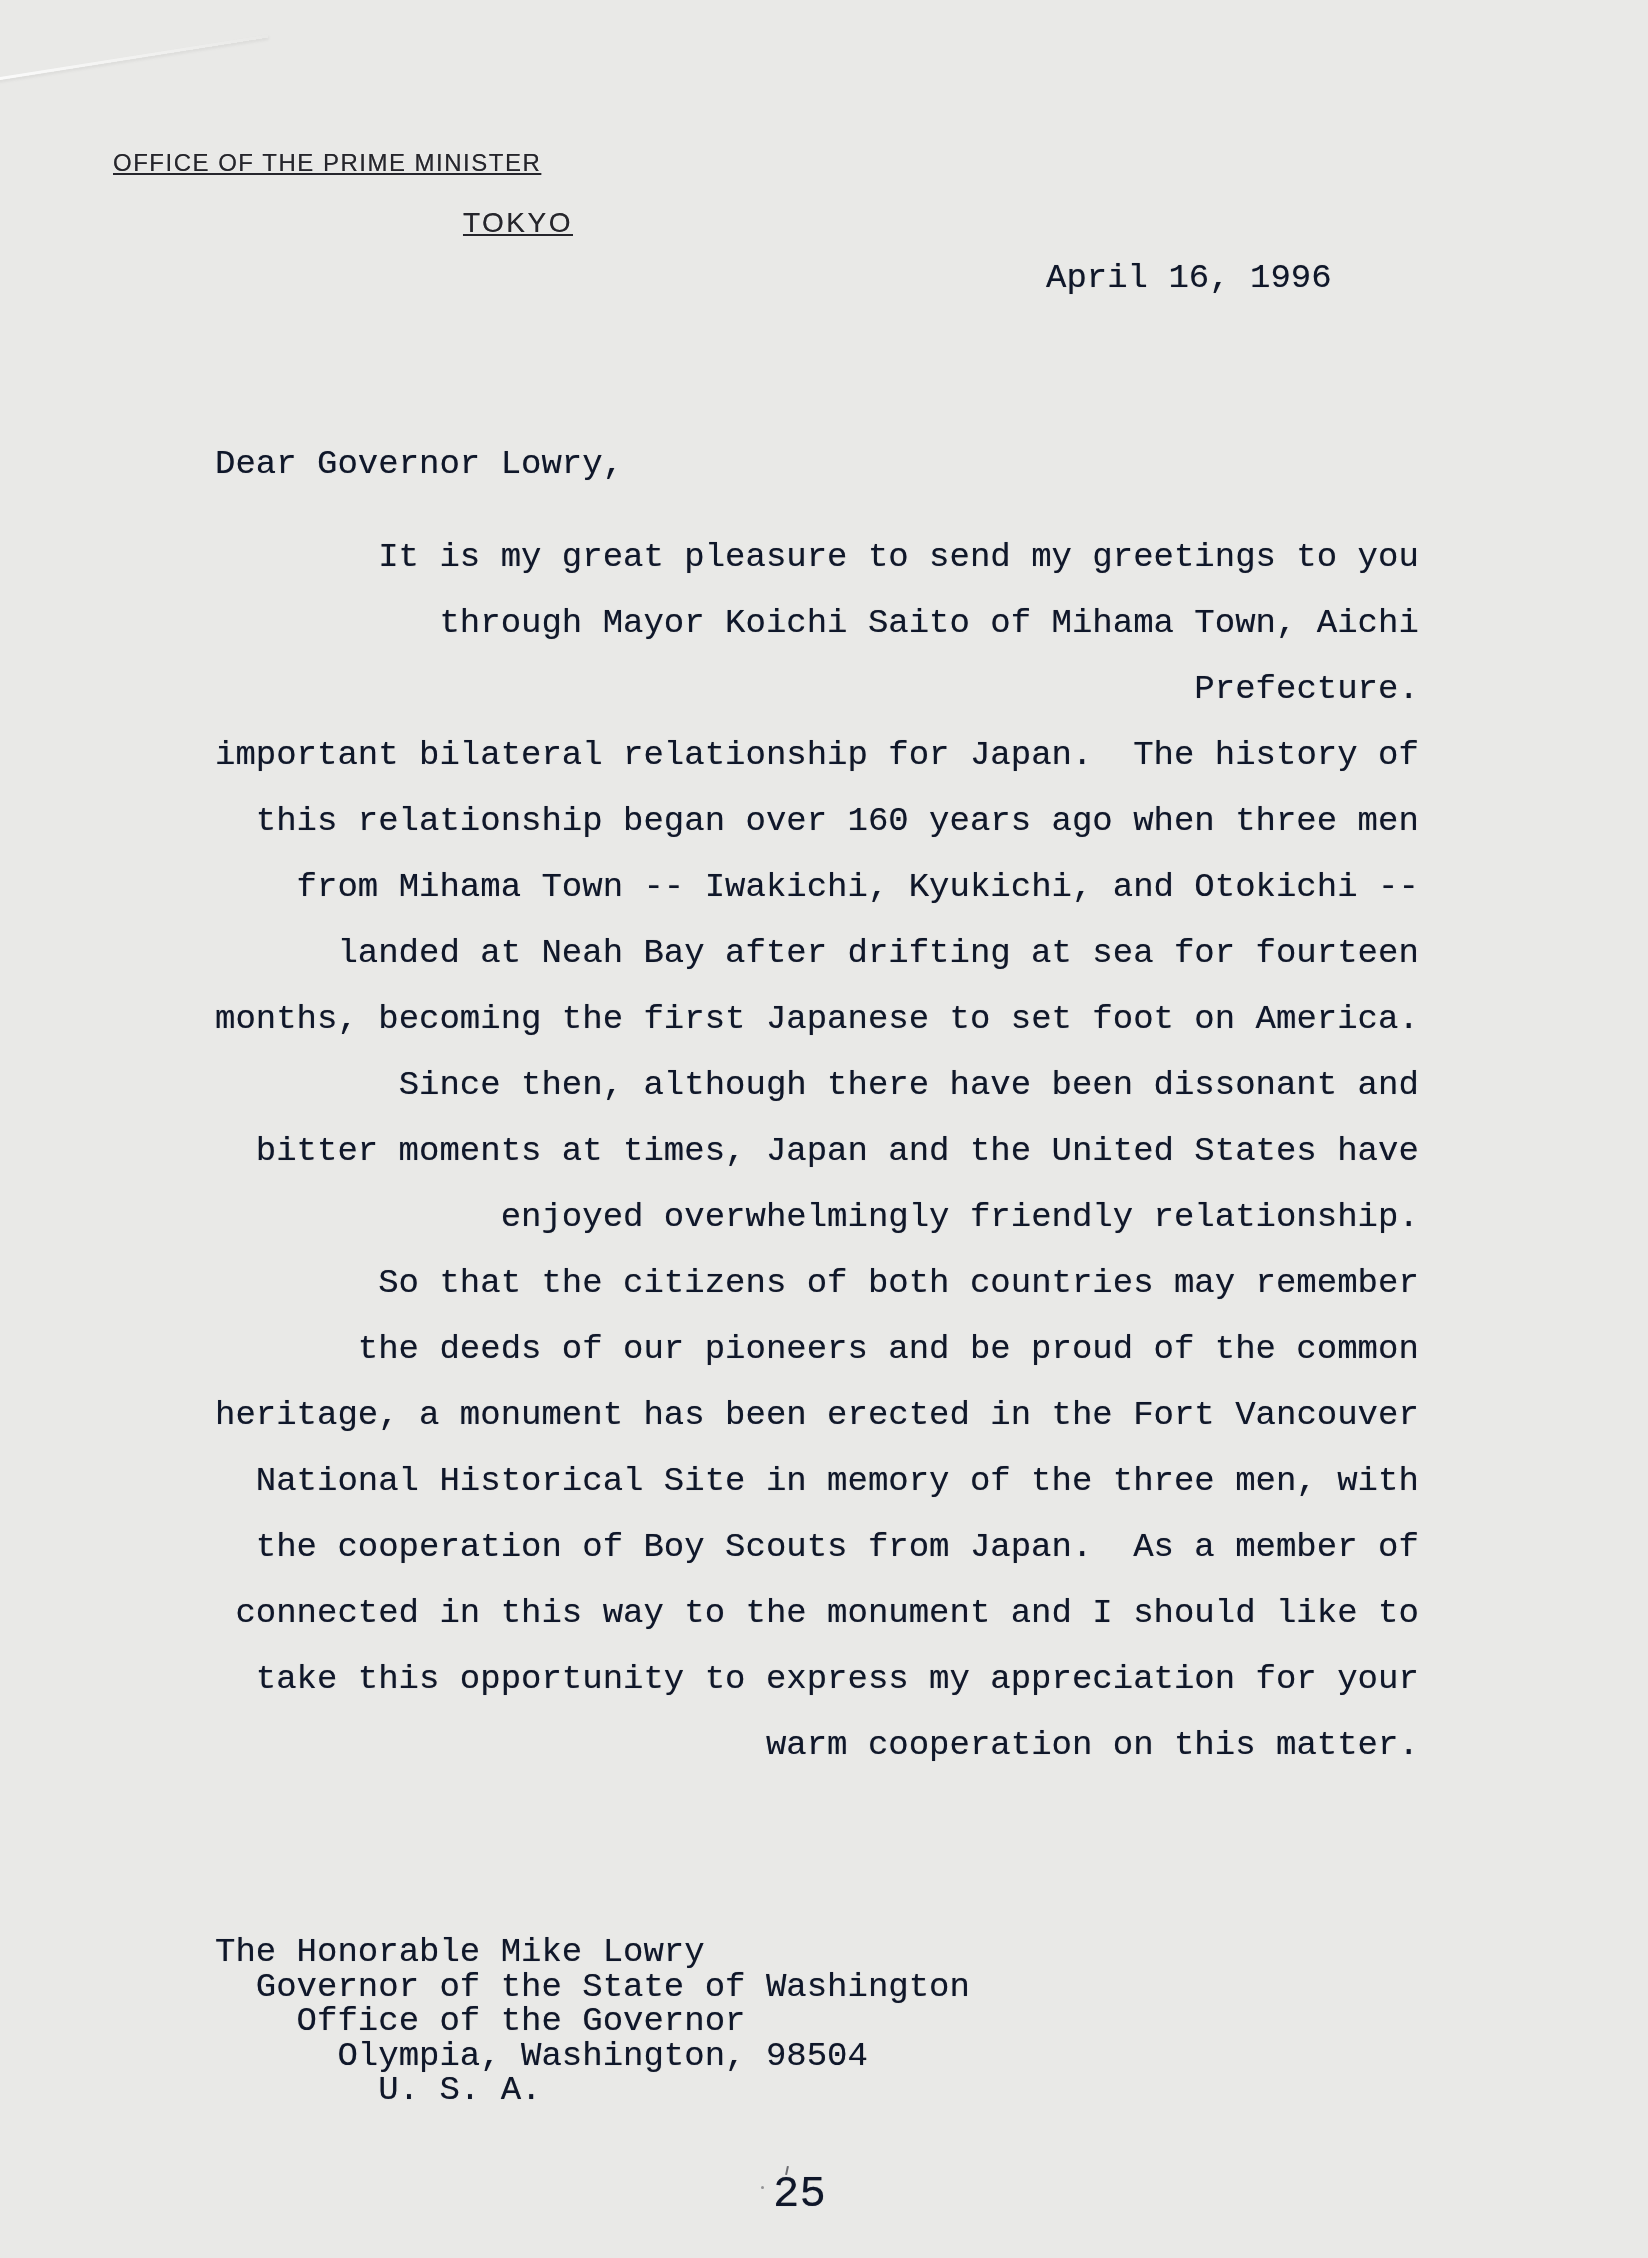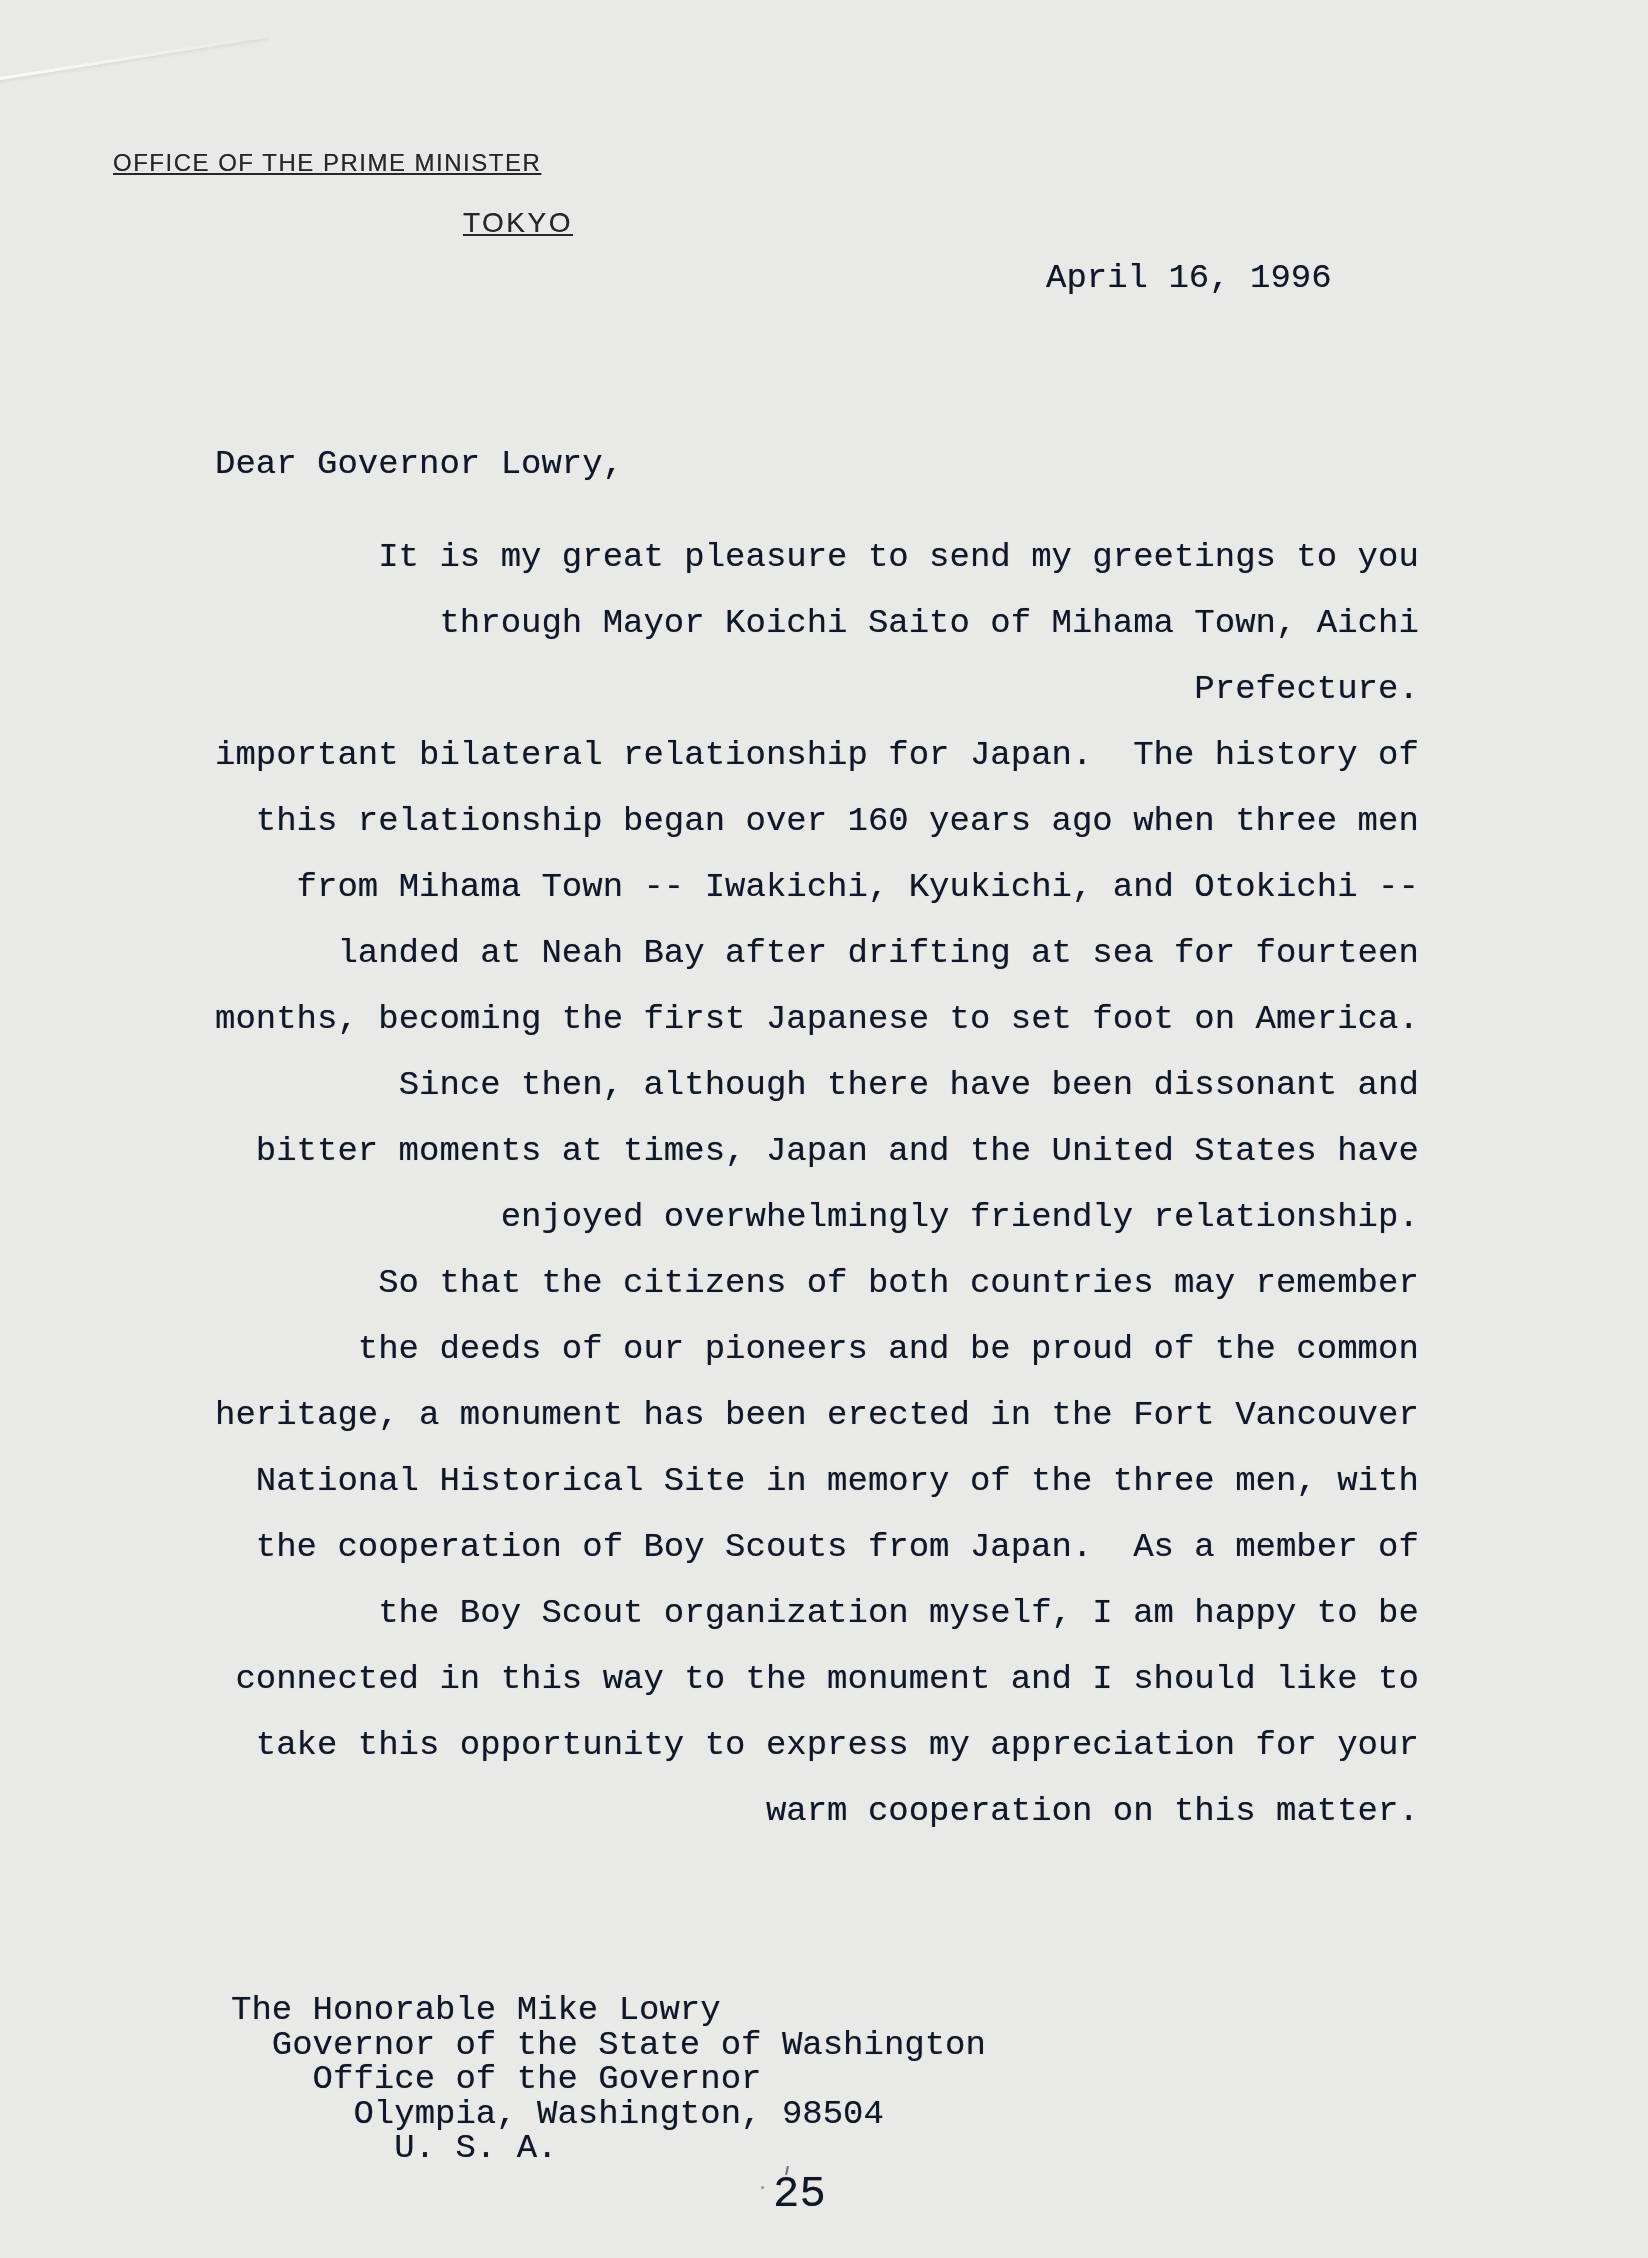"the Boy Scout organization myself," div.body-line { html: <div>the Boy Scout organization myself, I am happy to be</div> -> none }
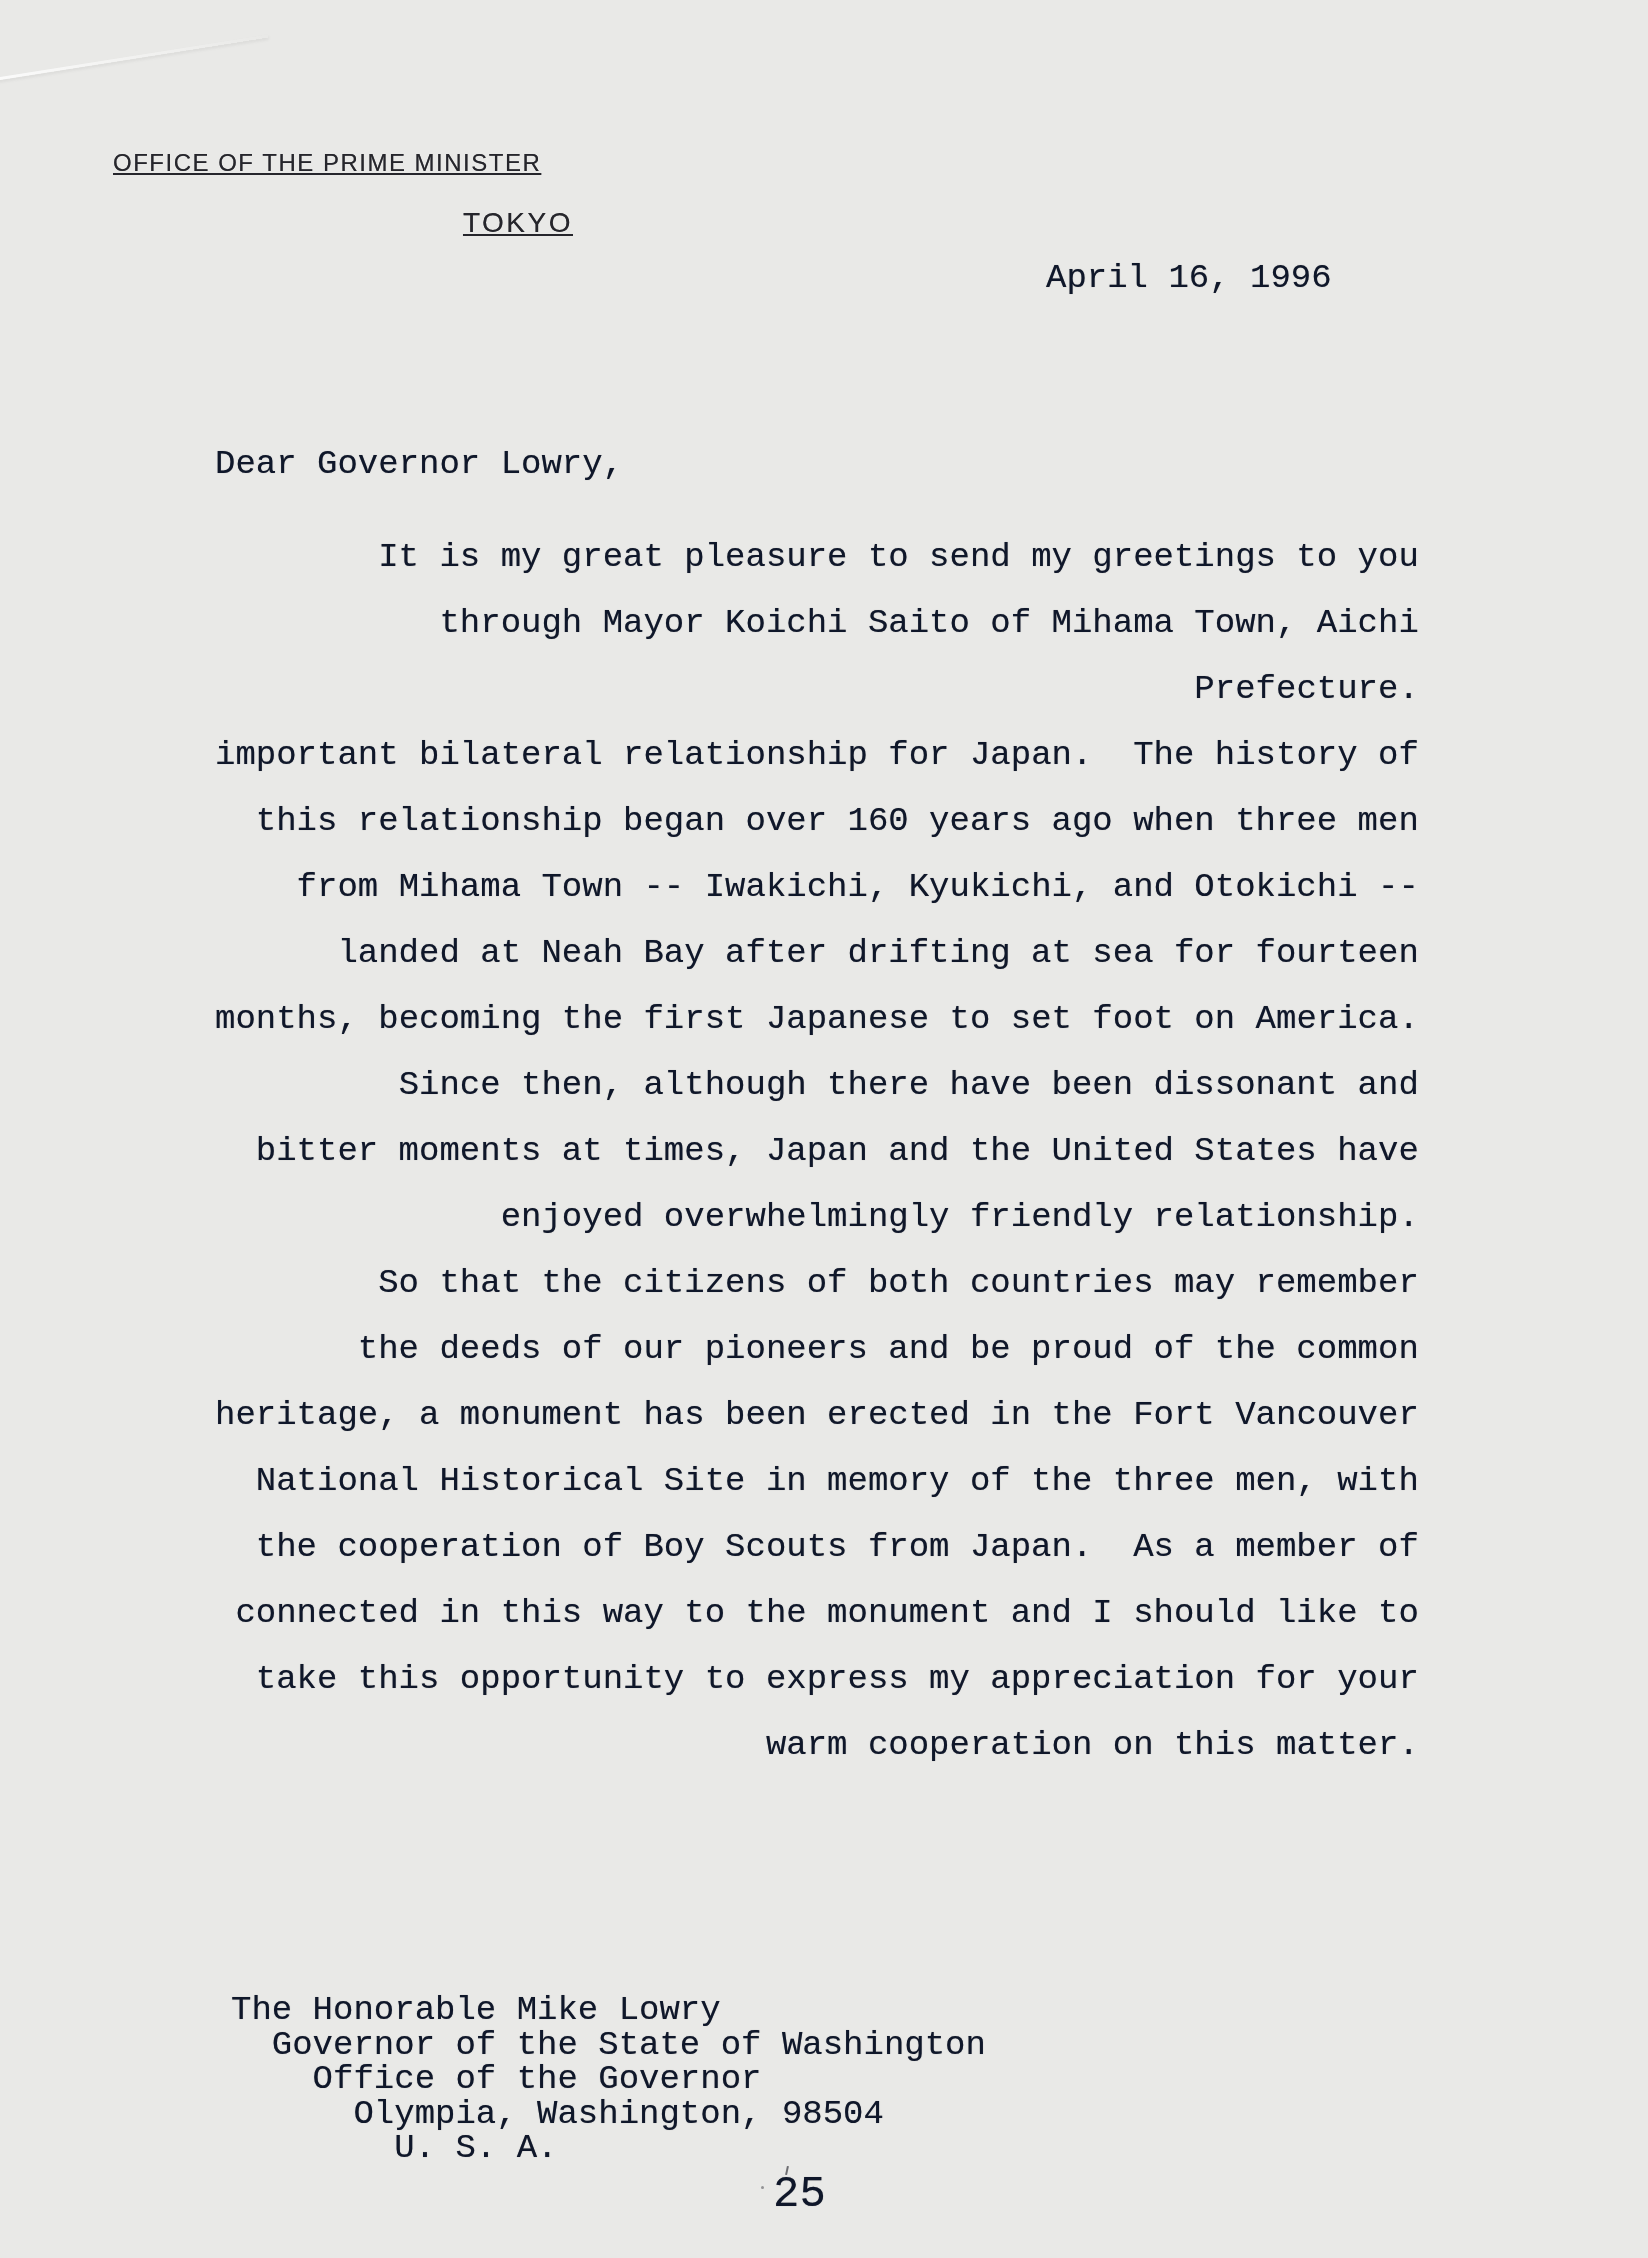"The Honorable Mike Lowry" .recipient { margin-left: 16px -> none; top: 1993px -> 1935px }
